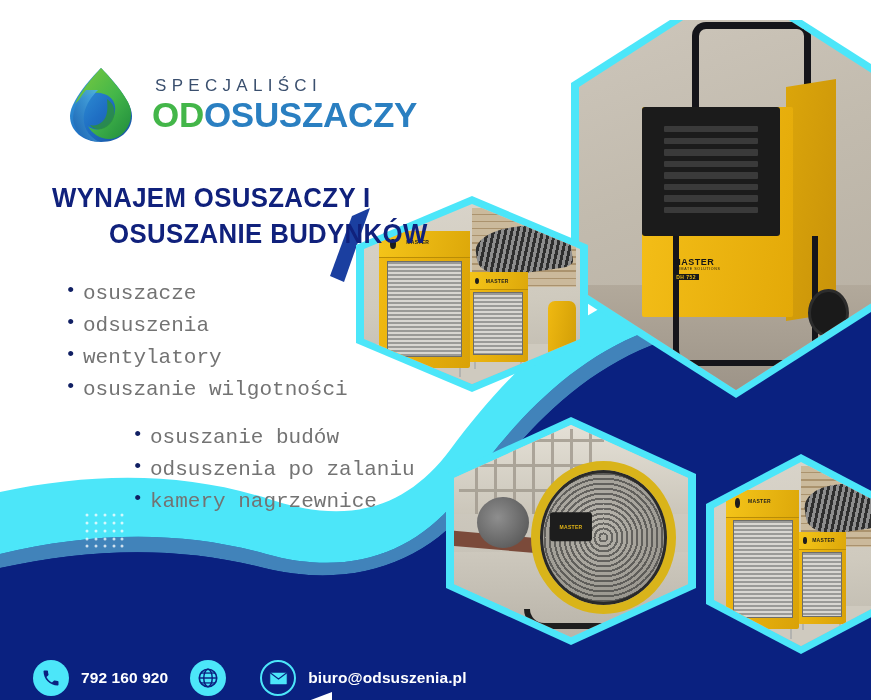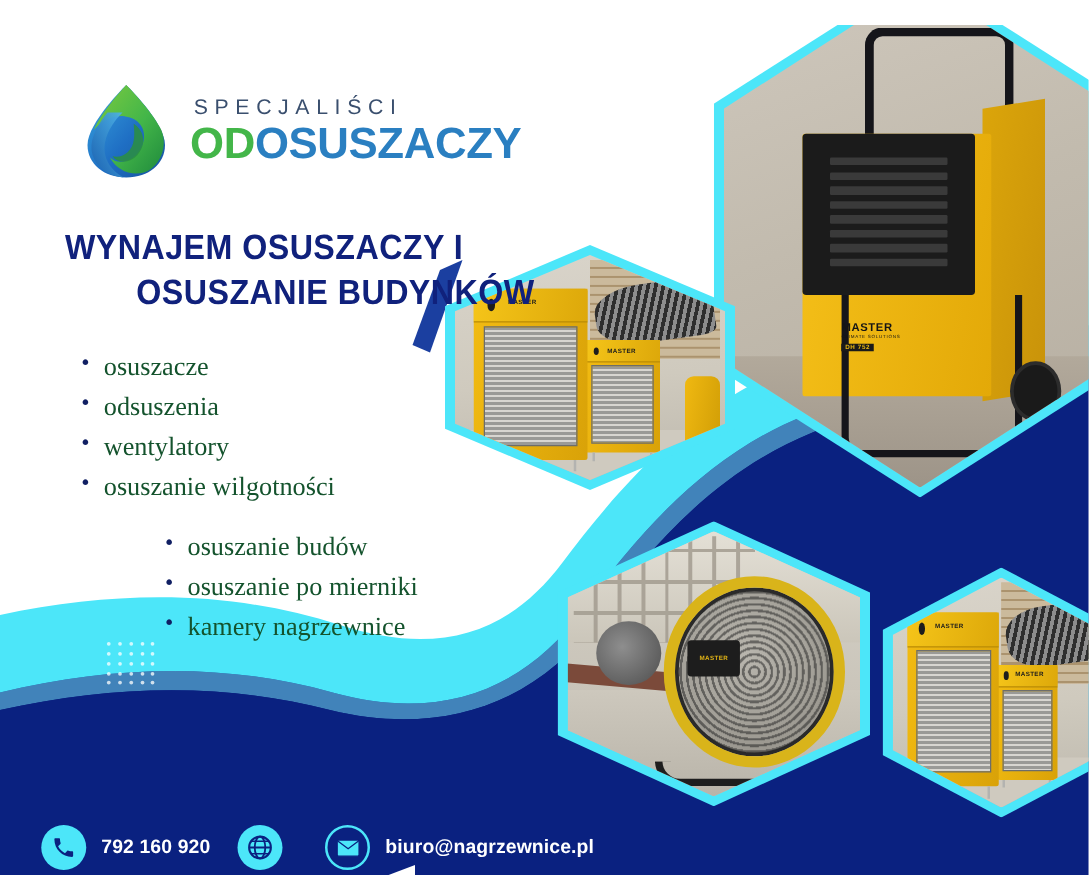"osuszacze" .bullets { color: #14532d -> #737373; font-family: Liberation Serif, serif -> Liberation Mono, monospace }
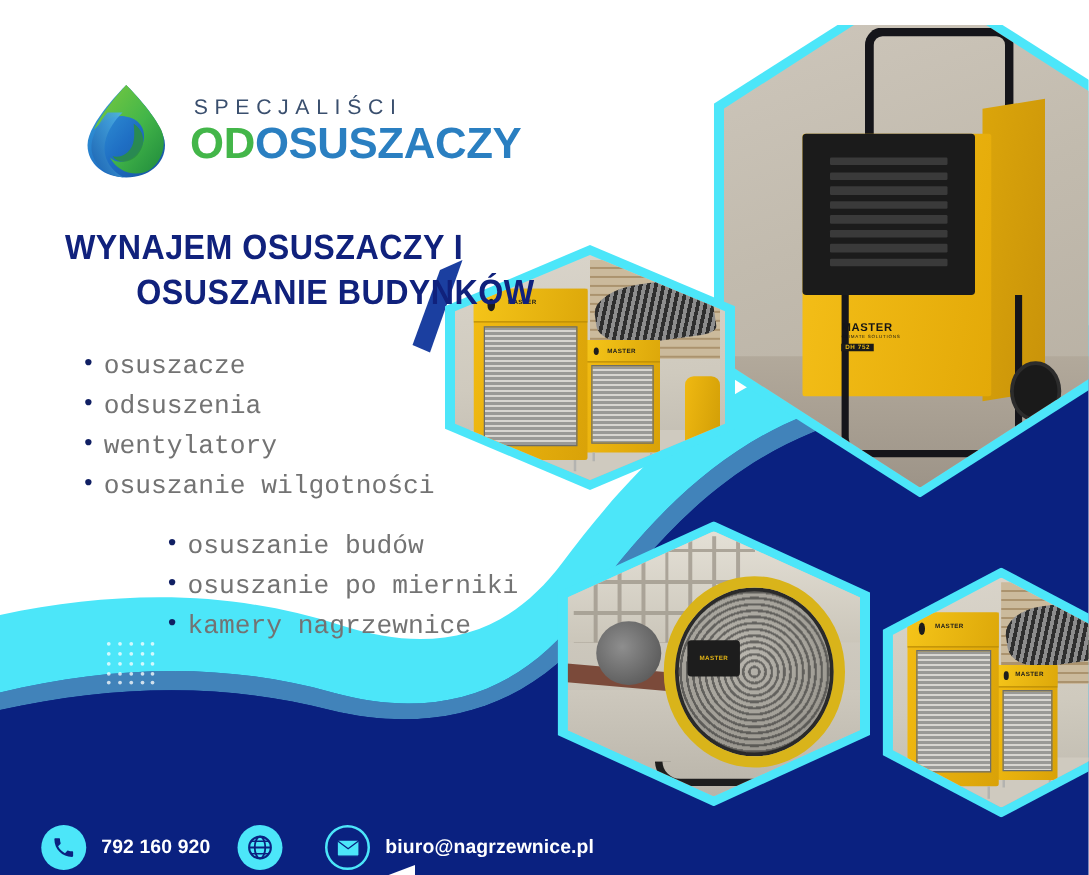"osuszanie po mierniki" li { text: osuszanie po mierniki -> odsuszenia po zalaniu }
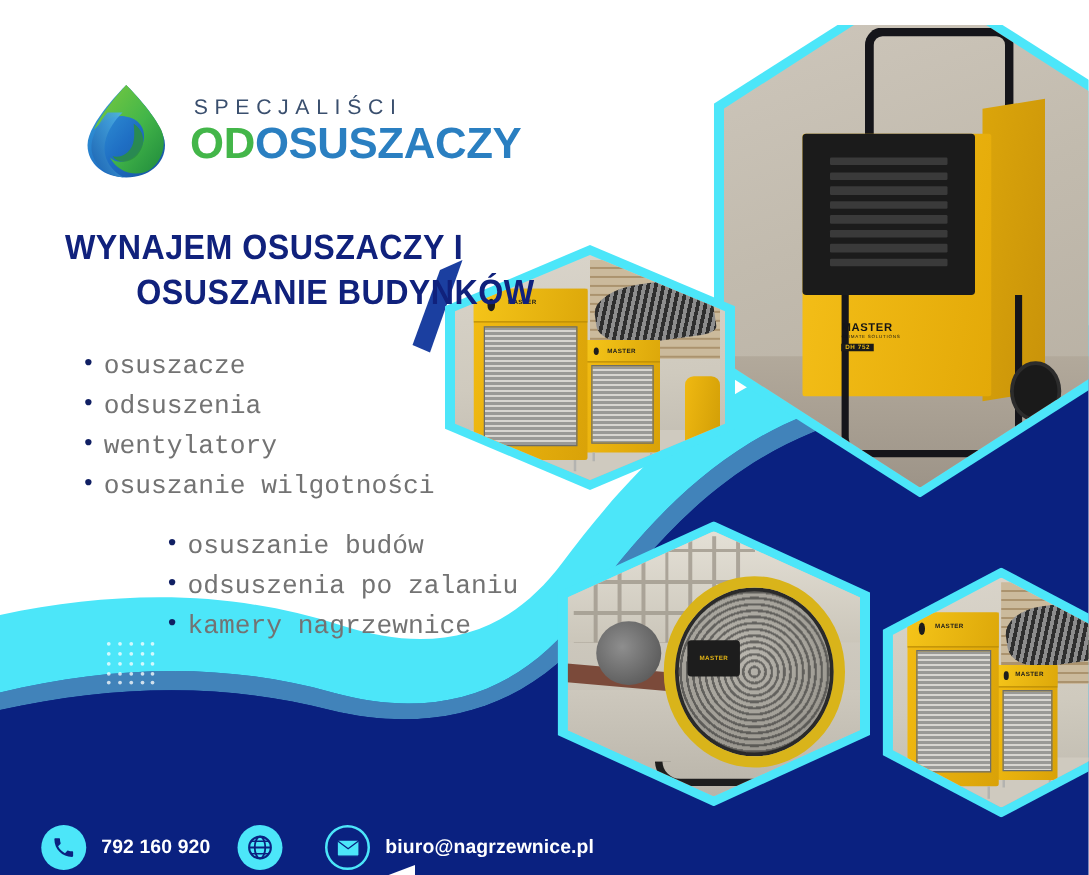"biuro@nagrzewnice.pl" span.contact-text { text: biuro@nagrzewnice.pl -> biuro@odsuszenia.pl }
